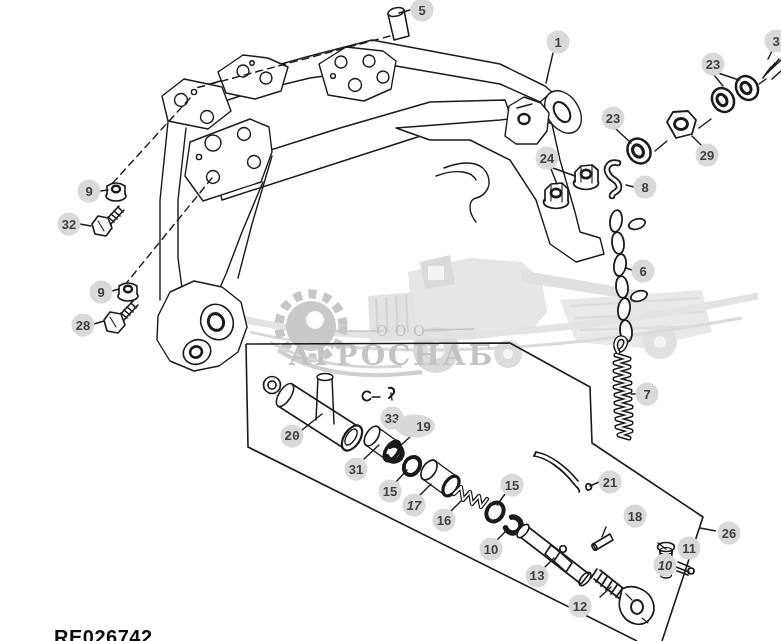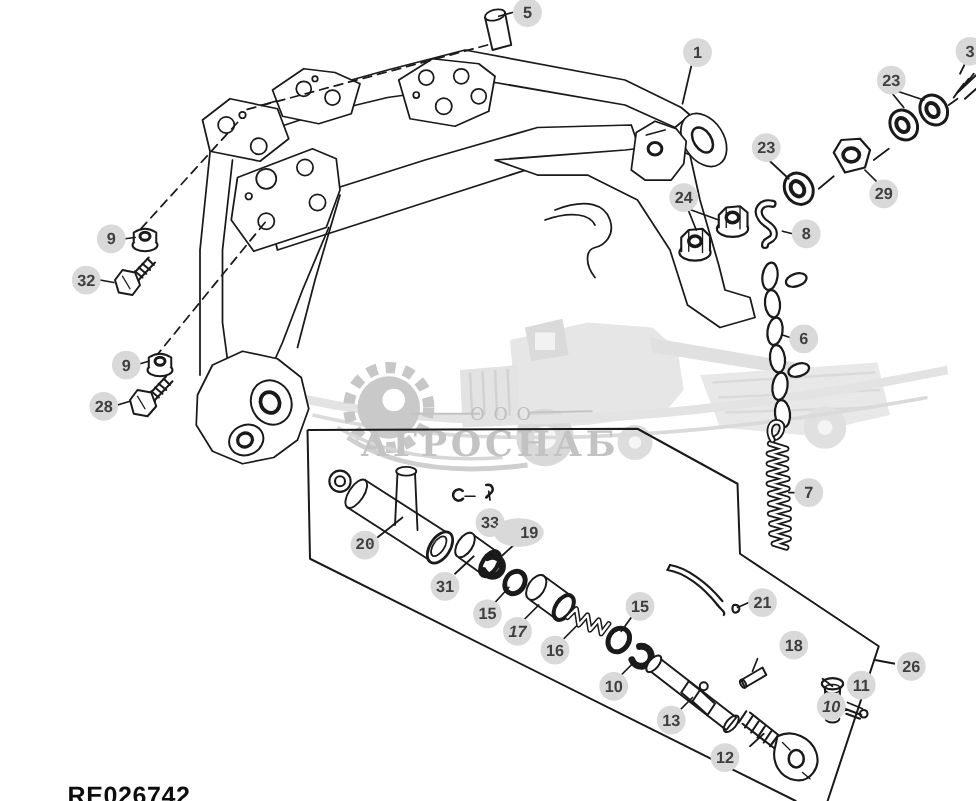"13" div.callout { font-family: none -> Liberation Mono, monospace }
